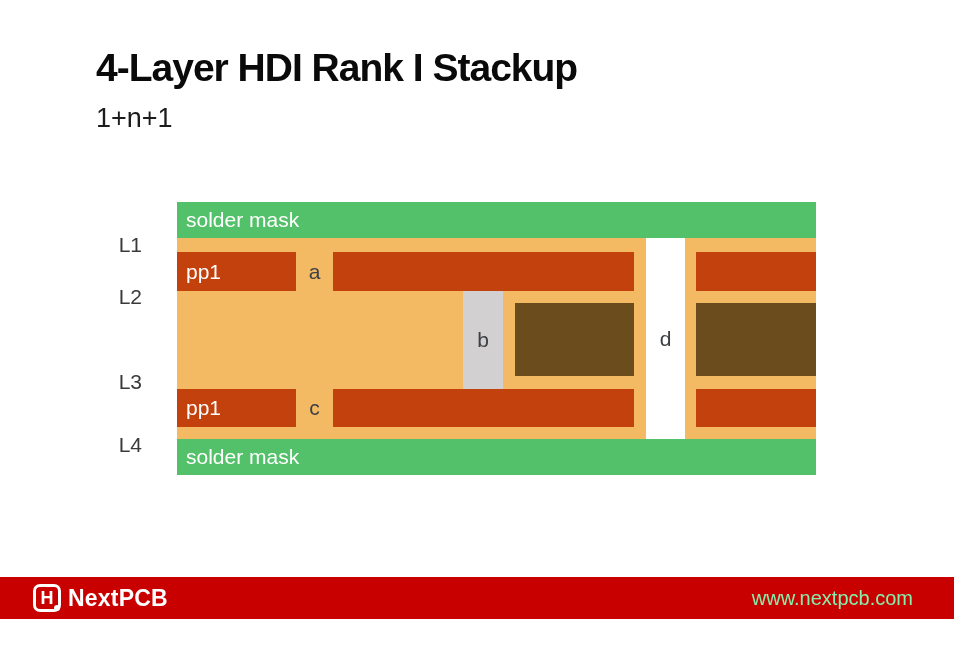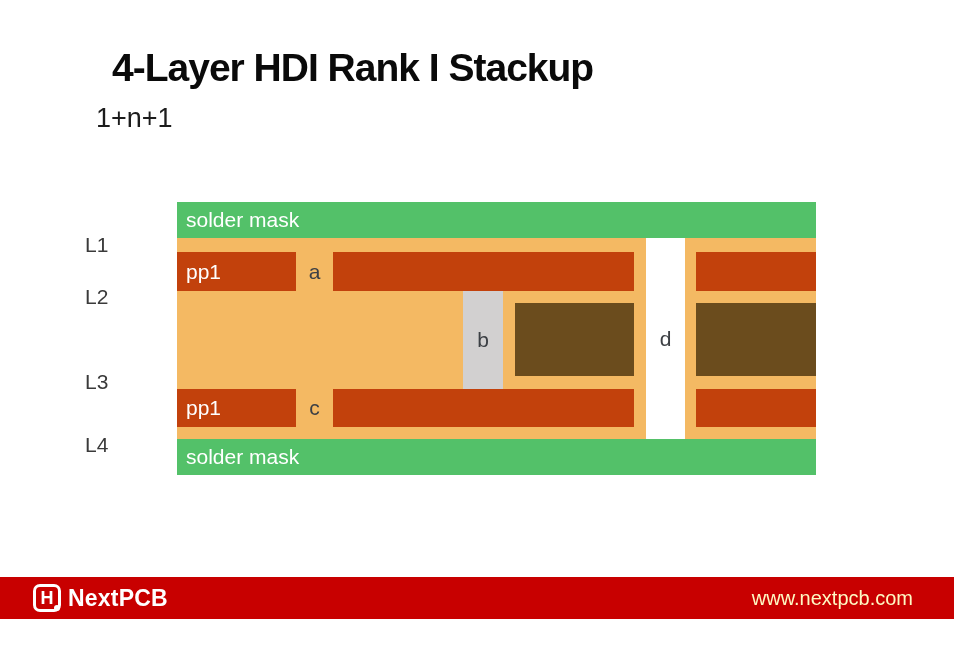"4-Layer HDI Rank I Stackup" .title { left: 112px -> 96px }
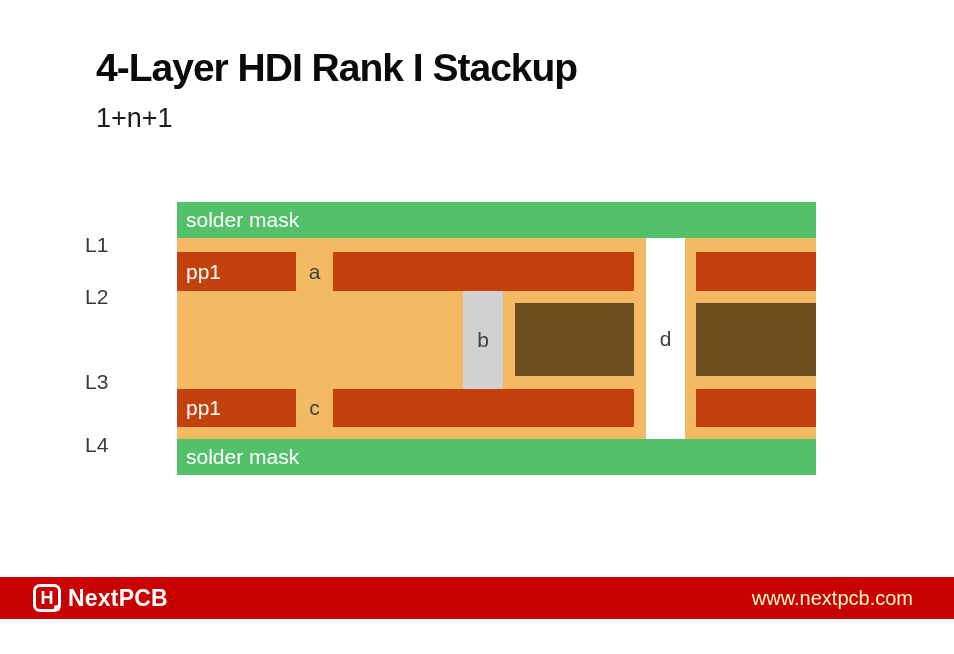"L1" .layer-label { text-align: left -> right }
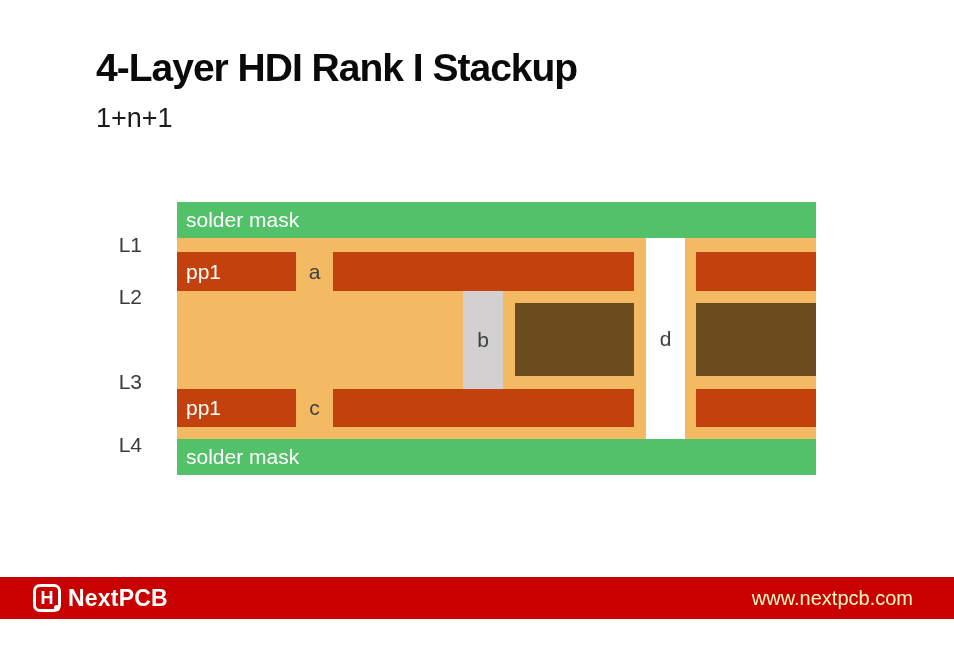"www.nextpcb.com" .url { color: #fef9c3 -> #86efac }
